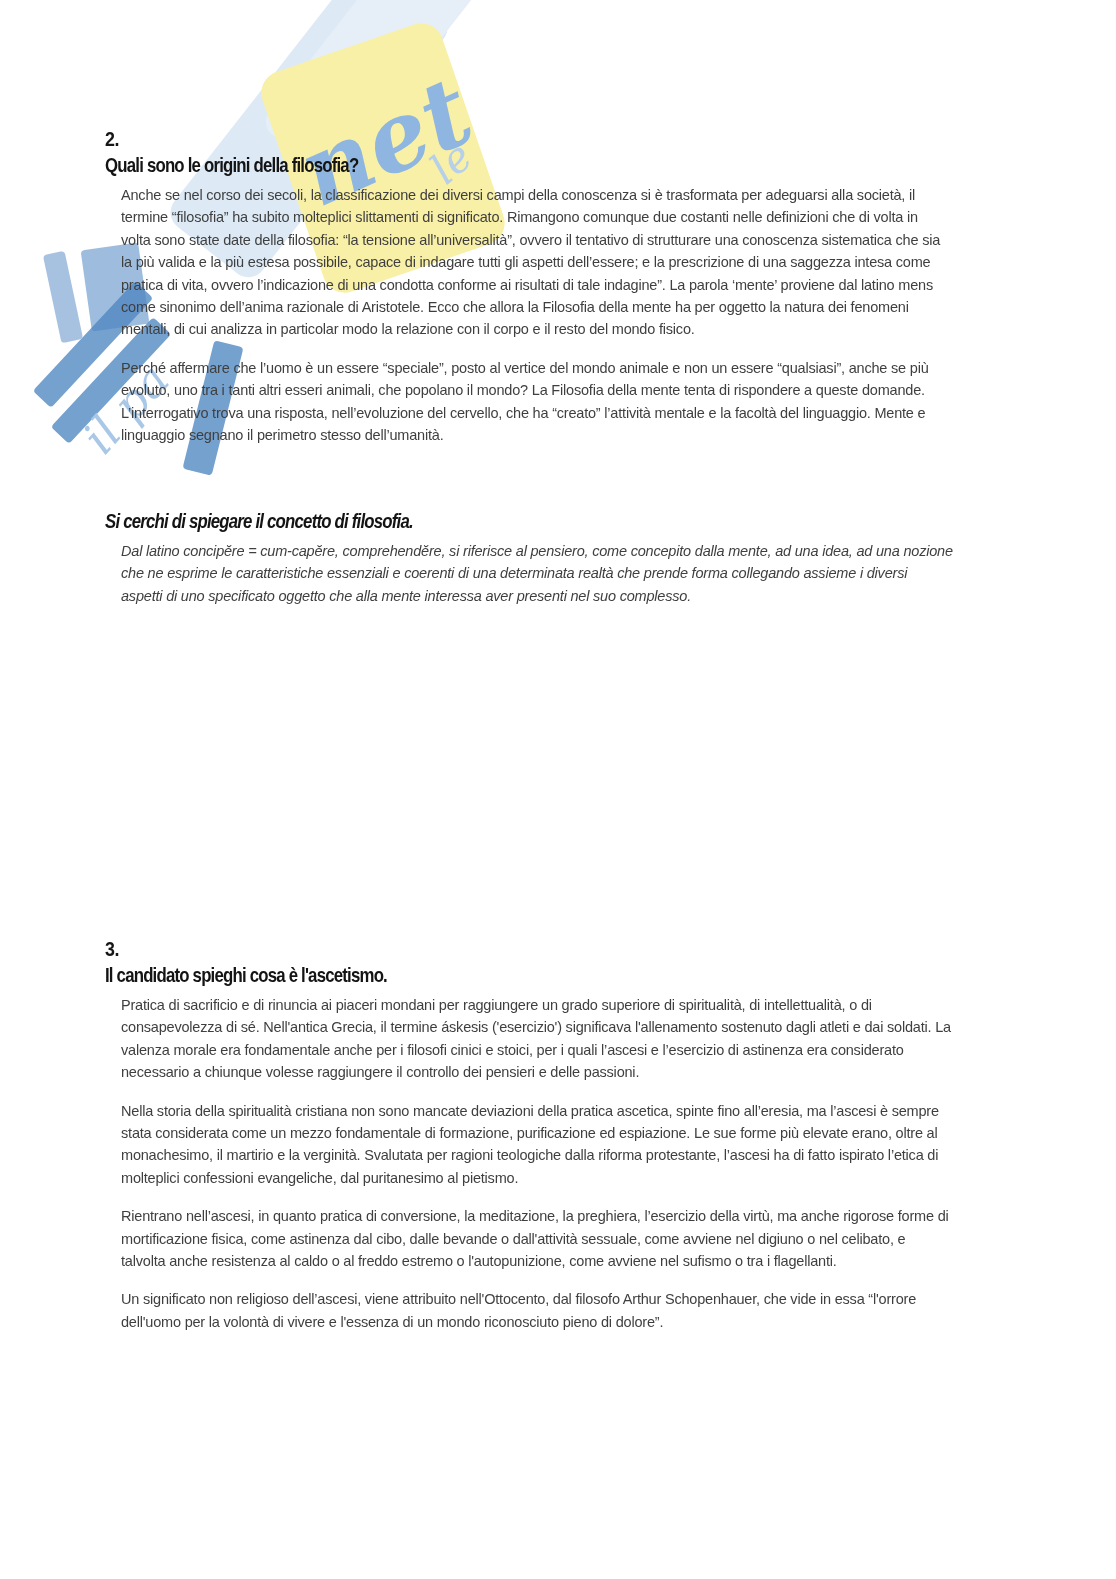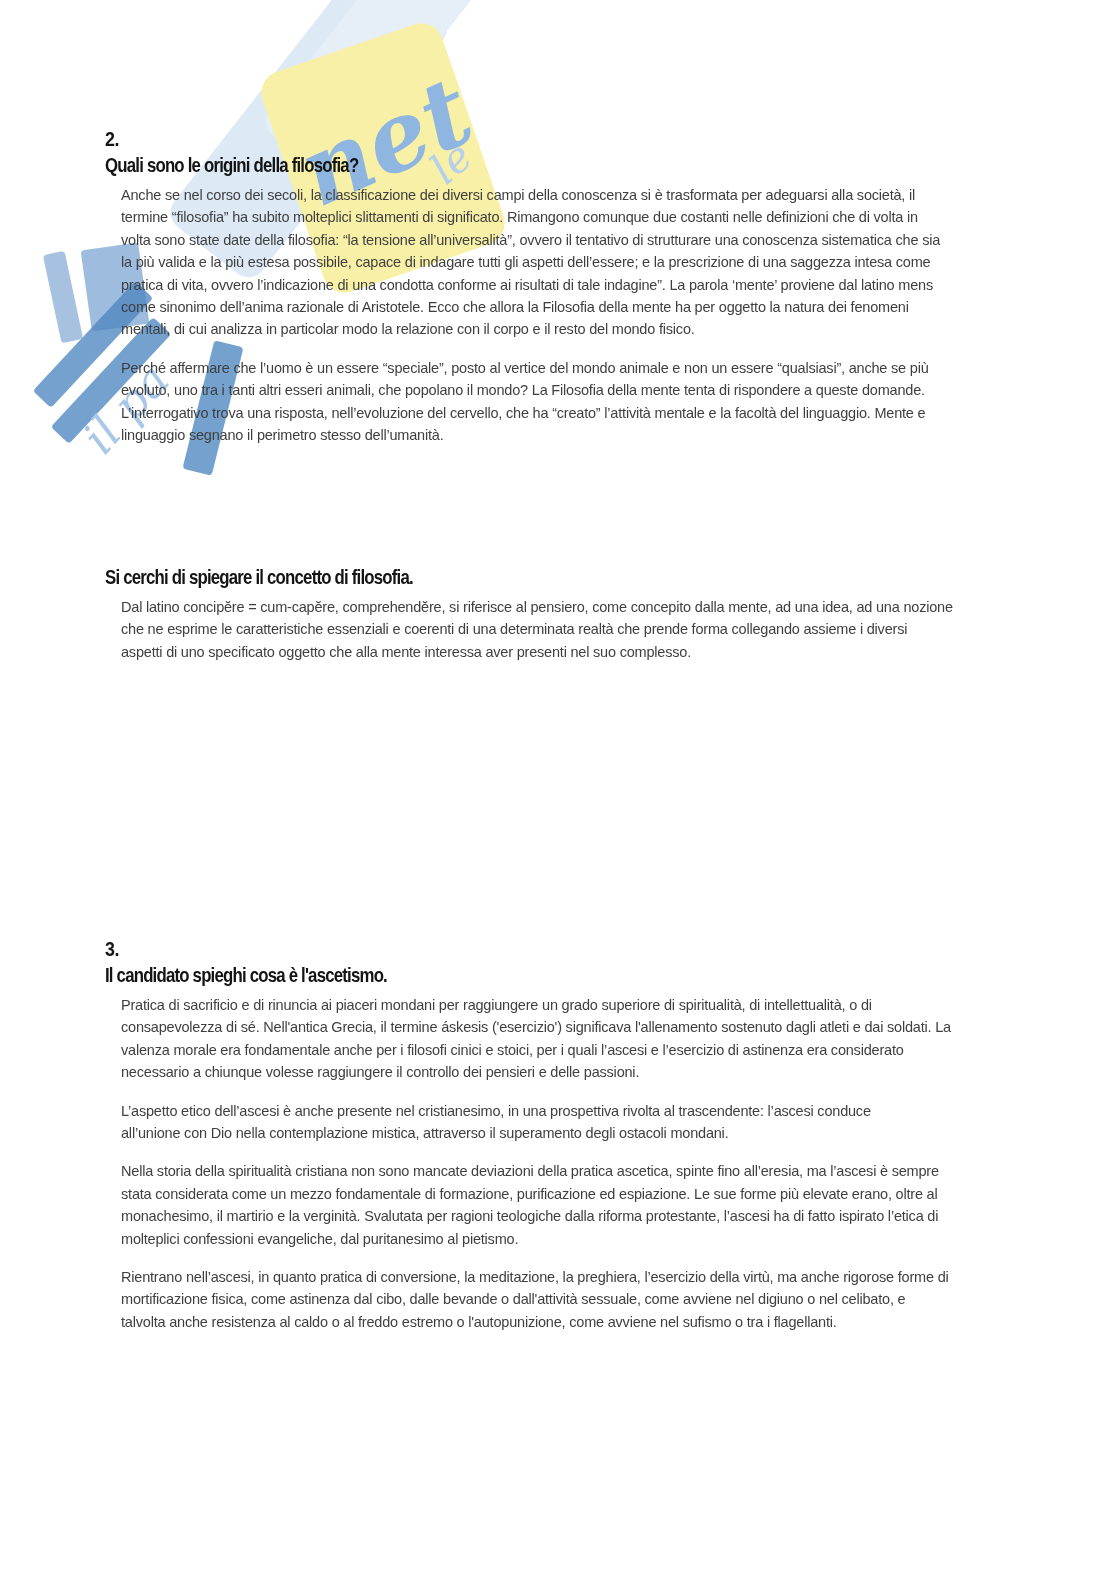"Si cerchi di spiegare il" .sec-2b { font-style: none -> italic; top: 564px -> 508px }
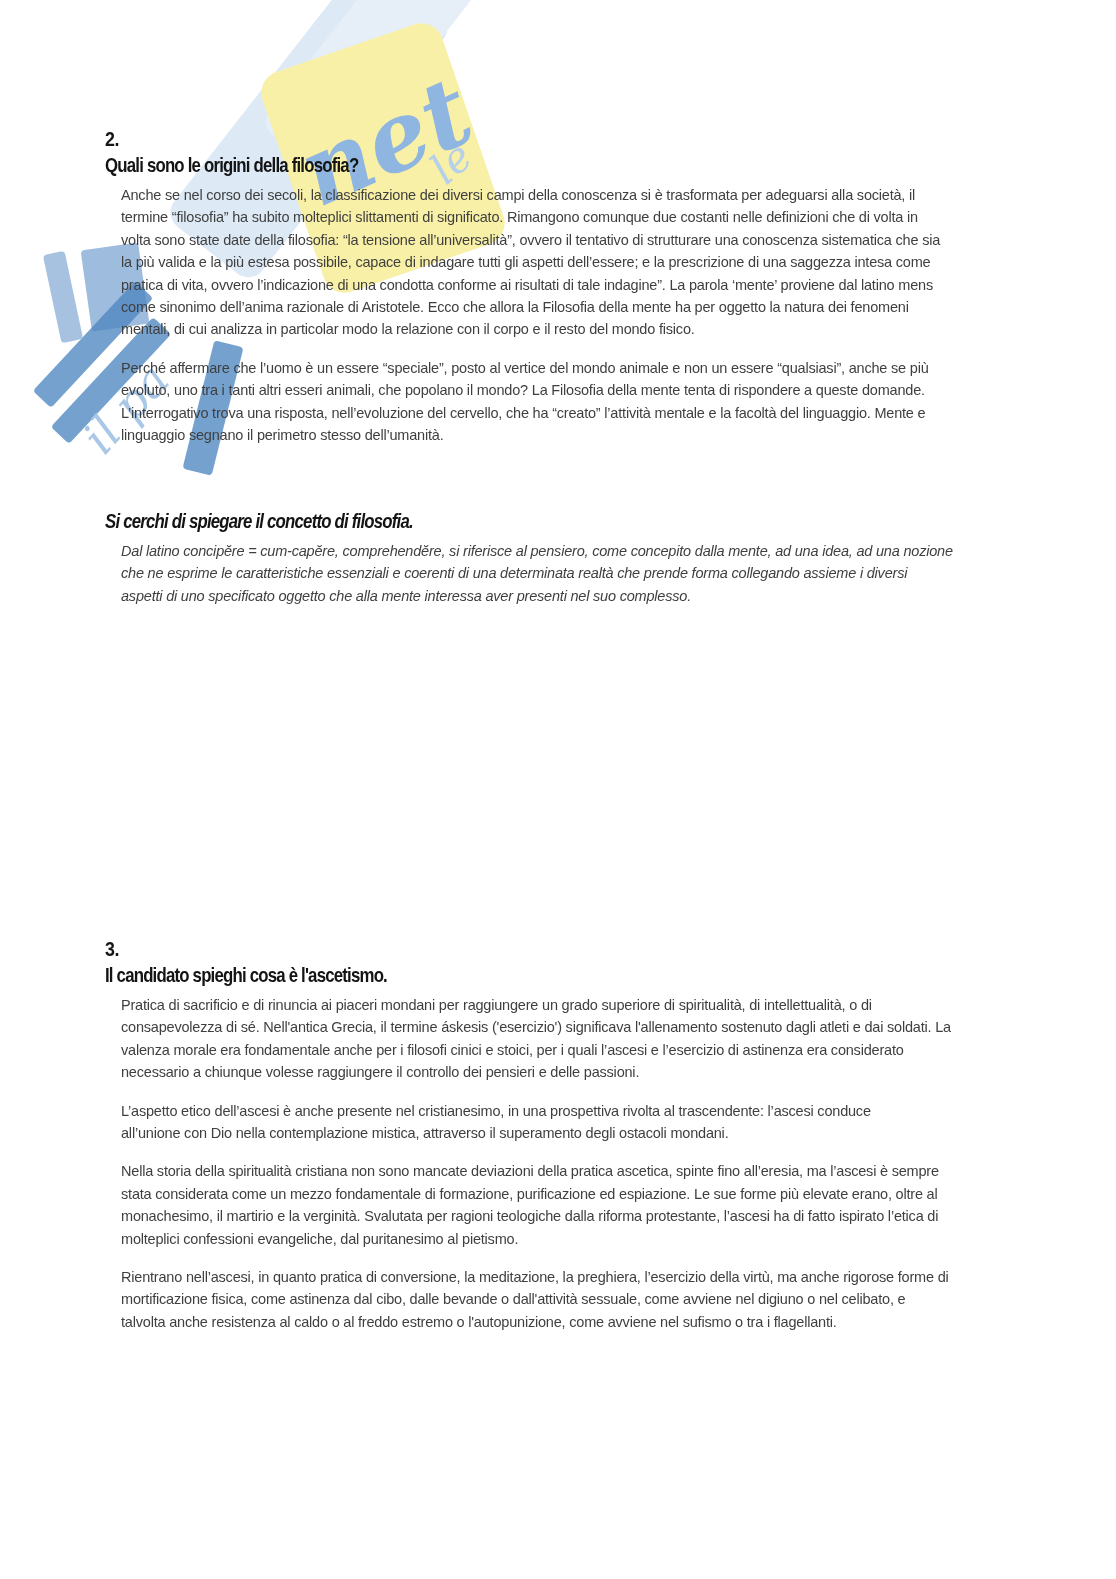"L’aspetto etico dell’ascesi è anche" p.para { html: <p>L’aspetto etico dell’ascesi è anche presente nel cristianesimo, in una prospettiva rivolta al trascendente: l’ascesi conduce all’unione con Dio nella contemplazione mistica, attraverso il superamento degli ostacoli mondani.</p> -> none }
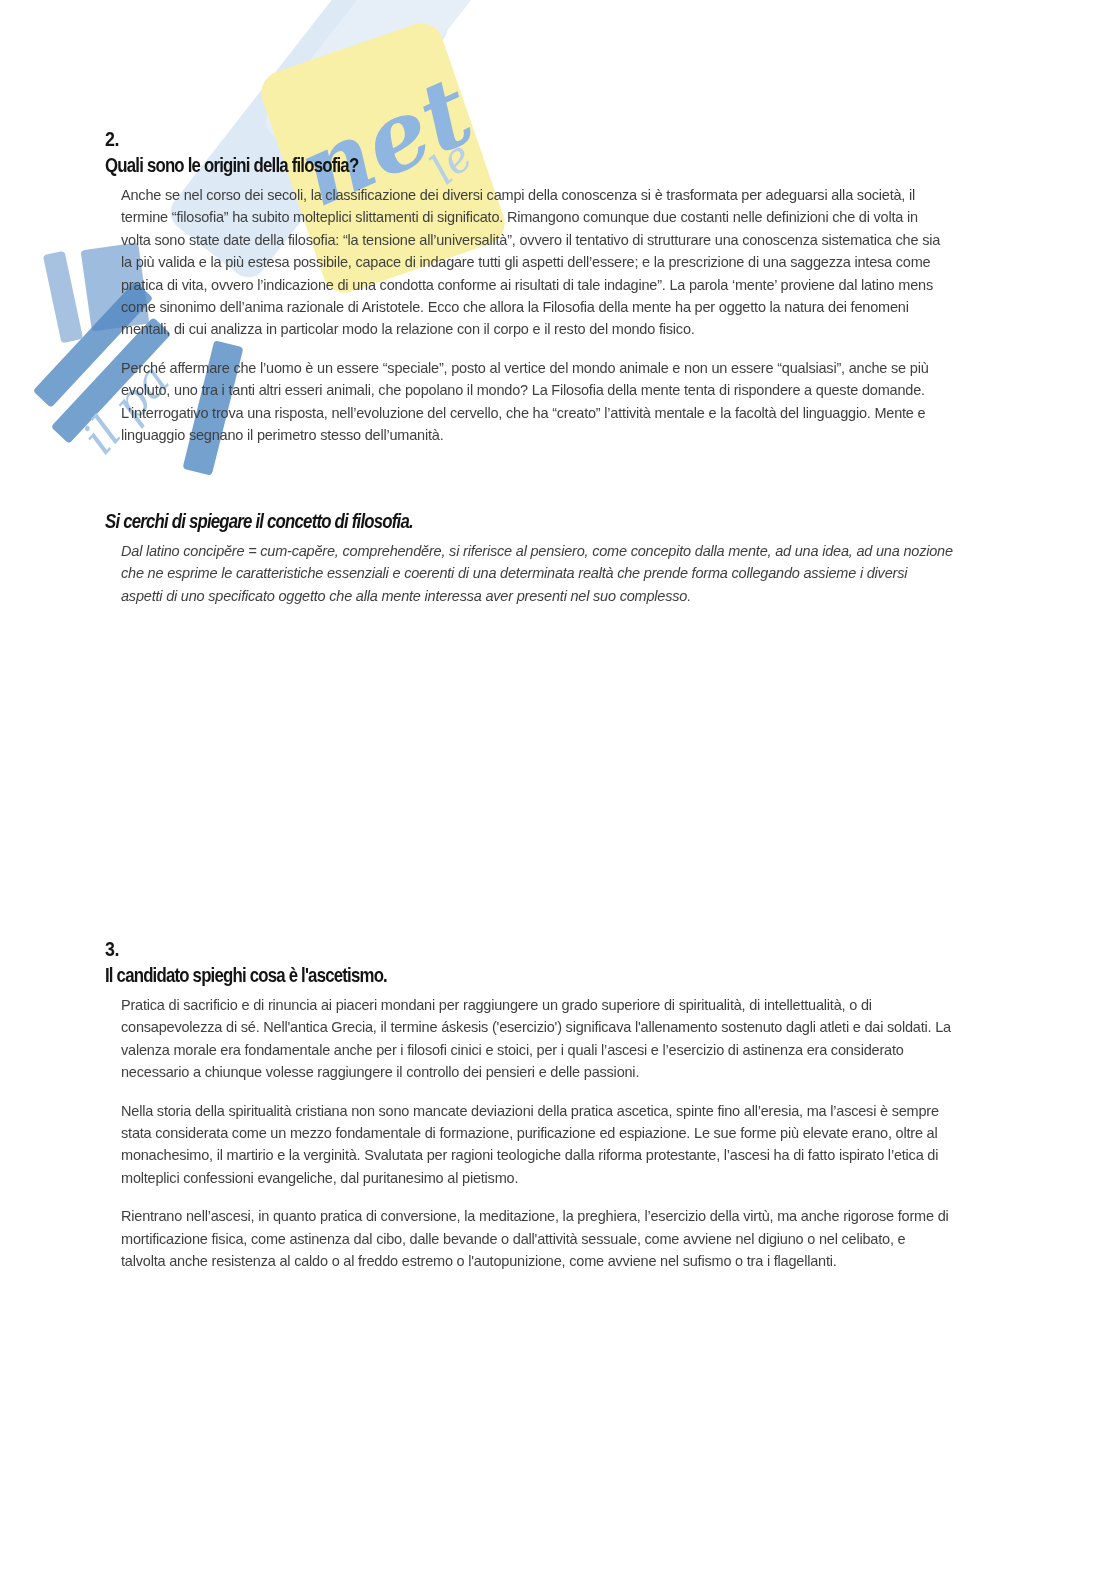"Un significato non religioso" p.para { html: none -> <p>Un significato non religioso dell’ascesi, viene attribuito nell'Ottocento, dal filosofo Arthur Schopenhauer, che vide in essa “l'orrore dell'uomo per la volontà di vivere e l'essenza di un mondo riconosciuto pieno di dolore”.</p> }
